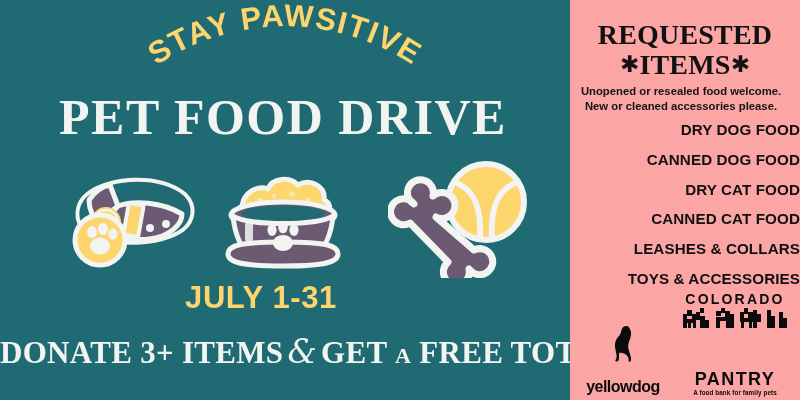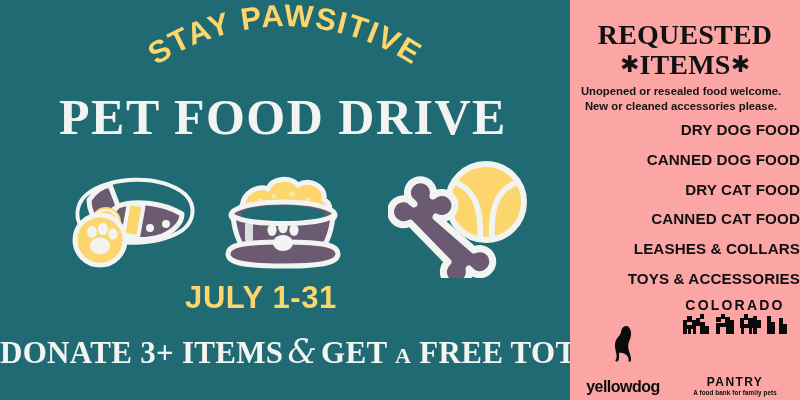"PANTRY" .logo-cpp .cpp-pantry { font-size: 12px -> 18px }
